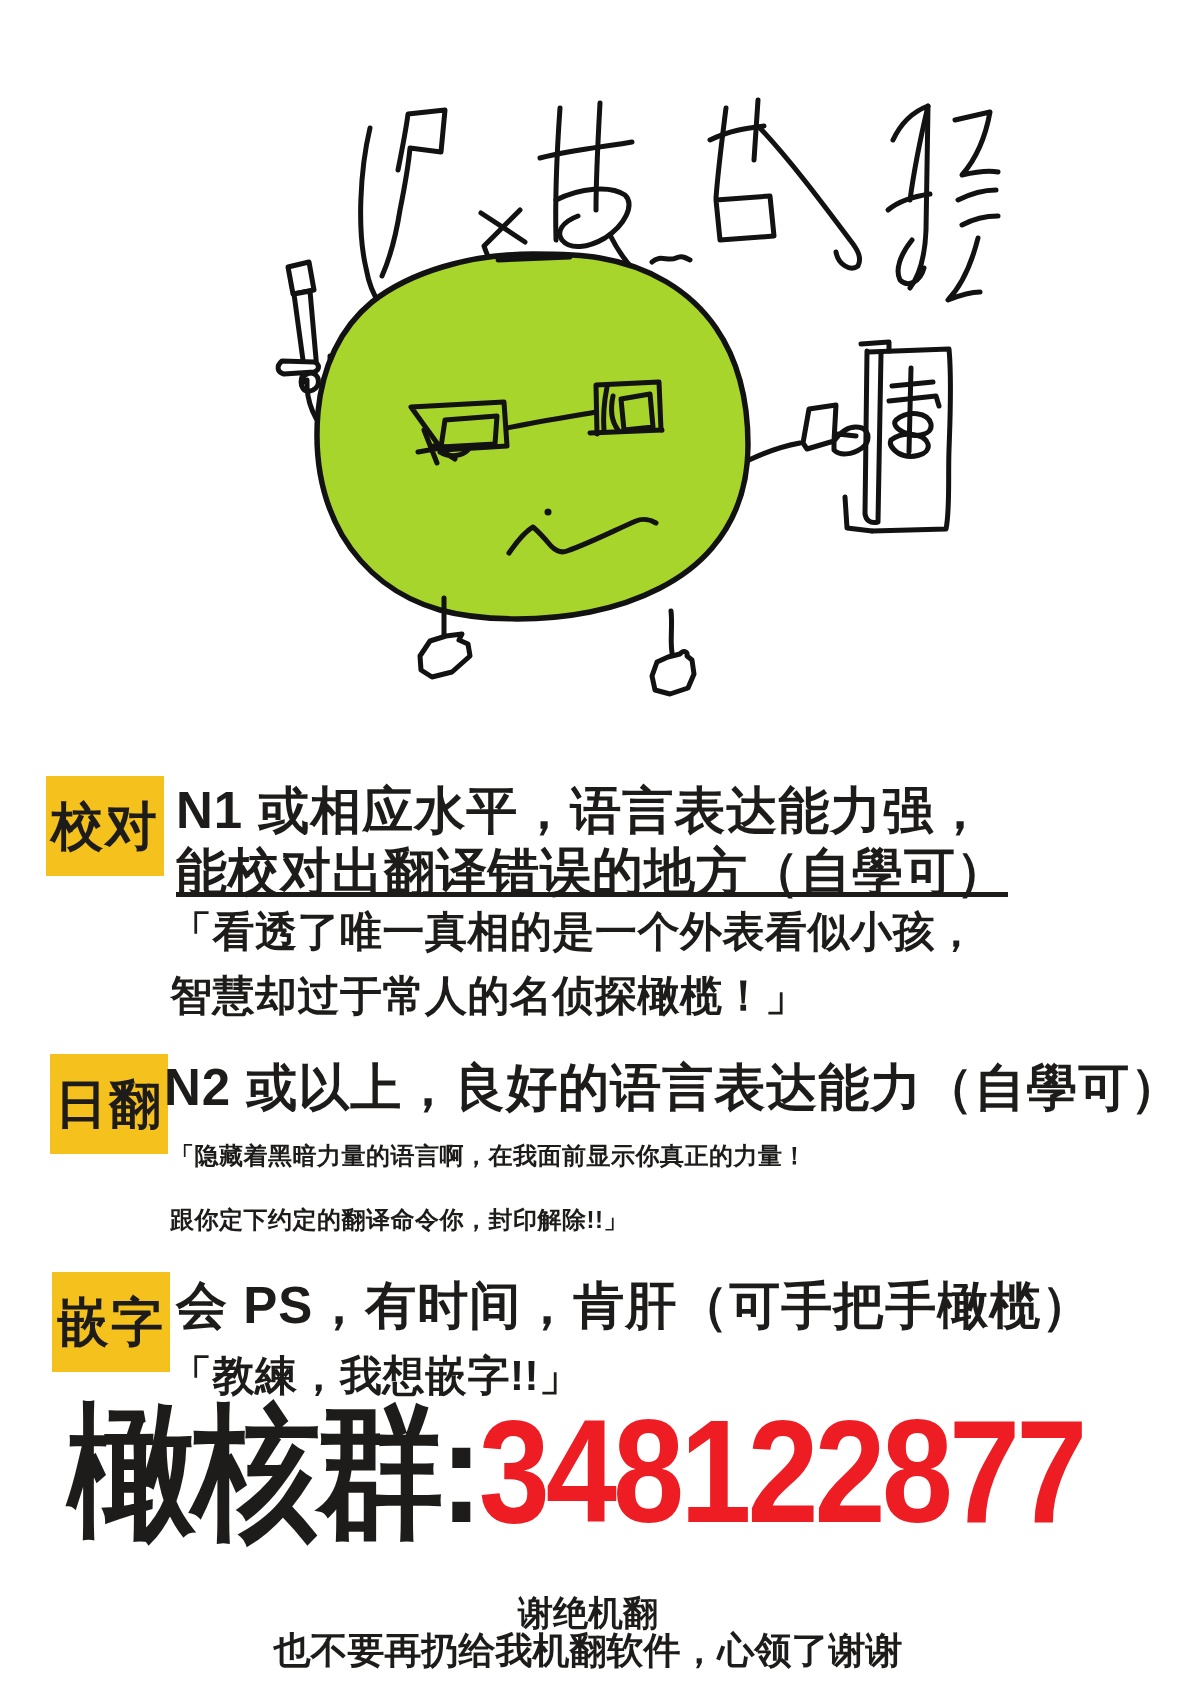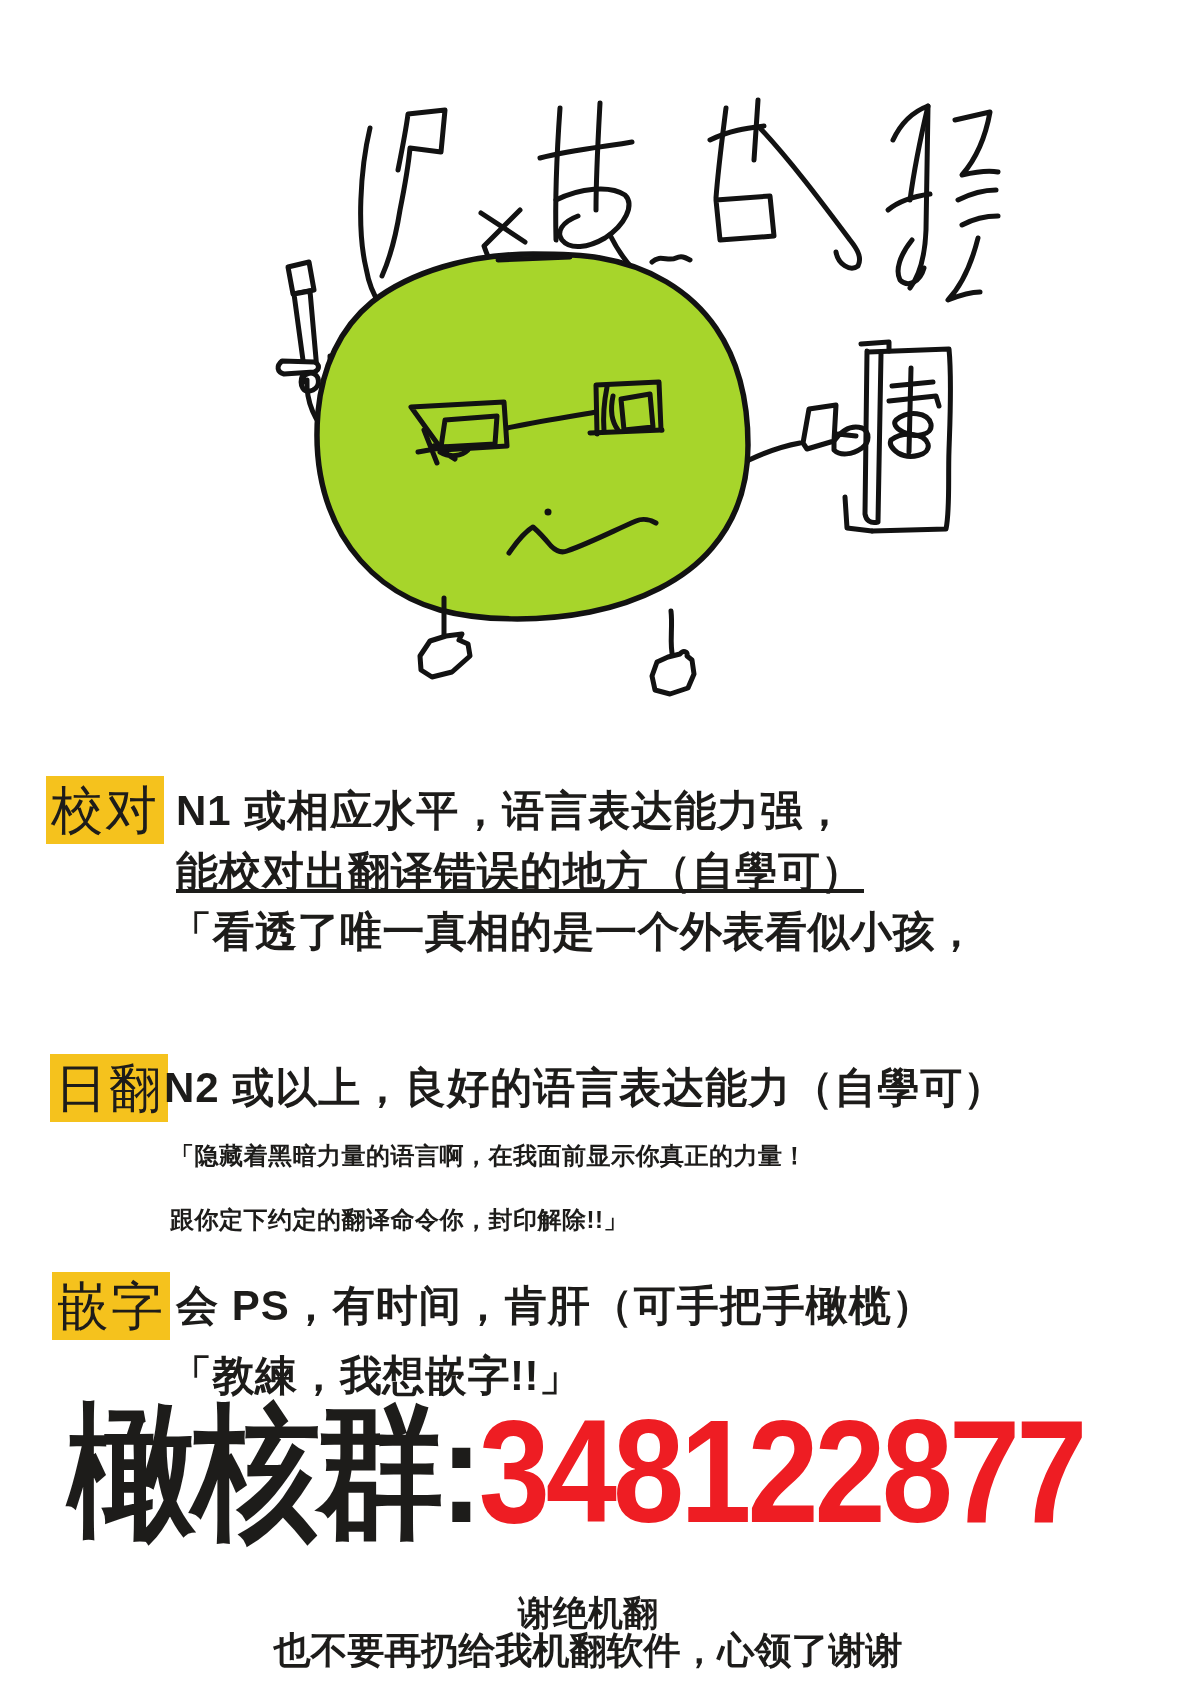"校对" .sec-label { font-weight: 400 -> 700; padding: 0 5px -> 16px 5px }
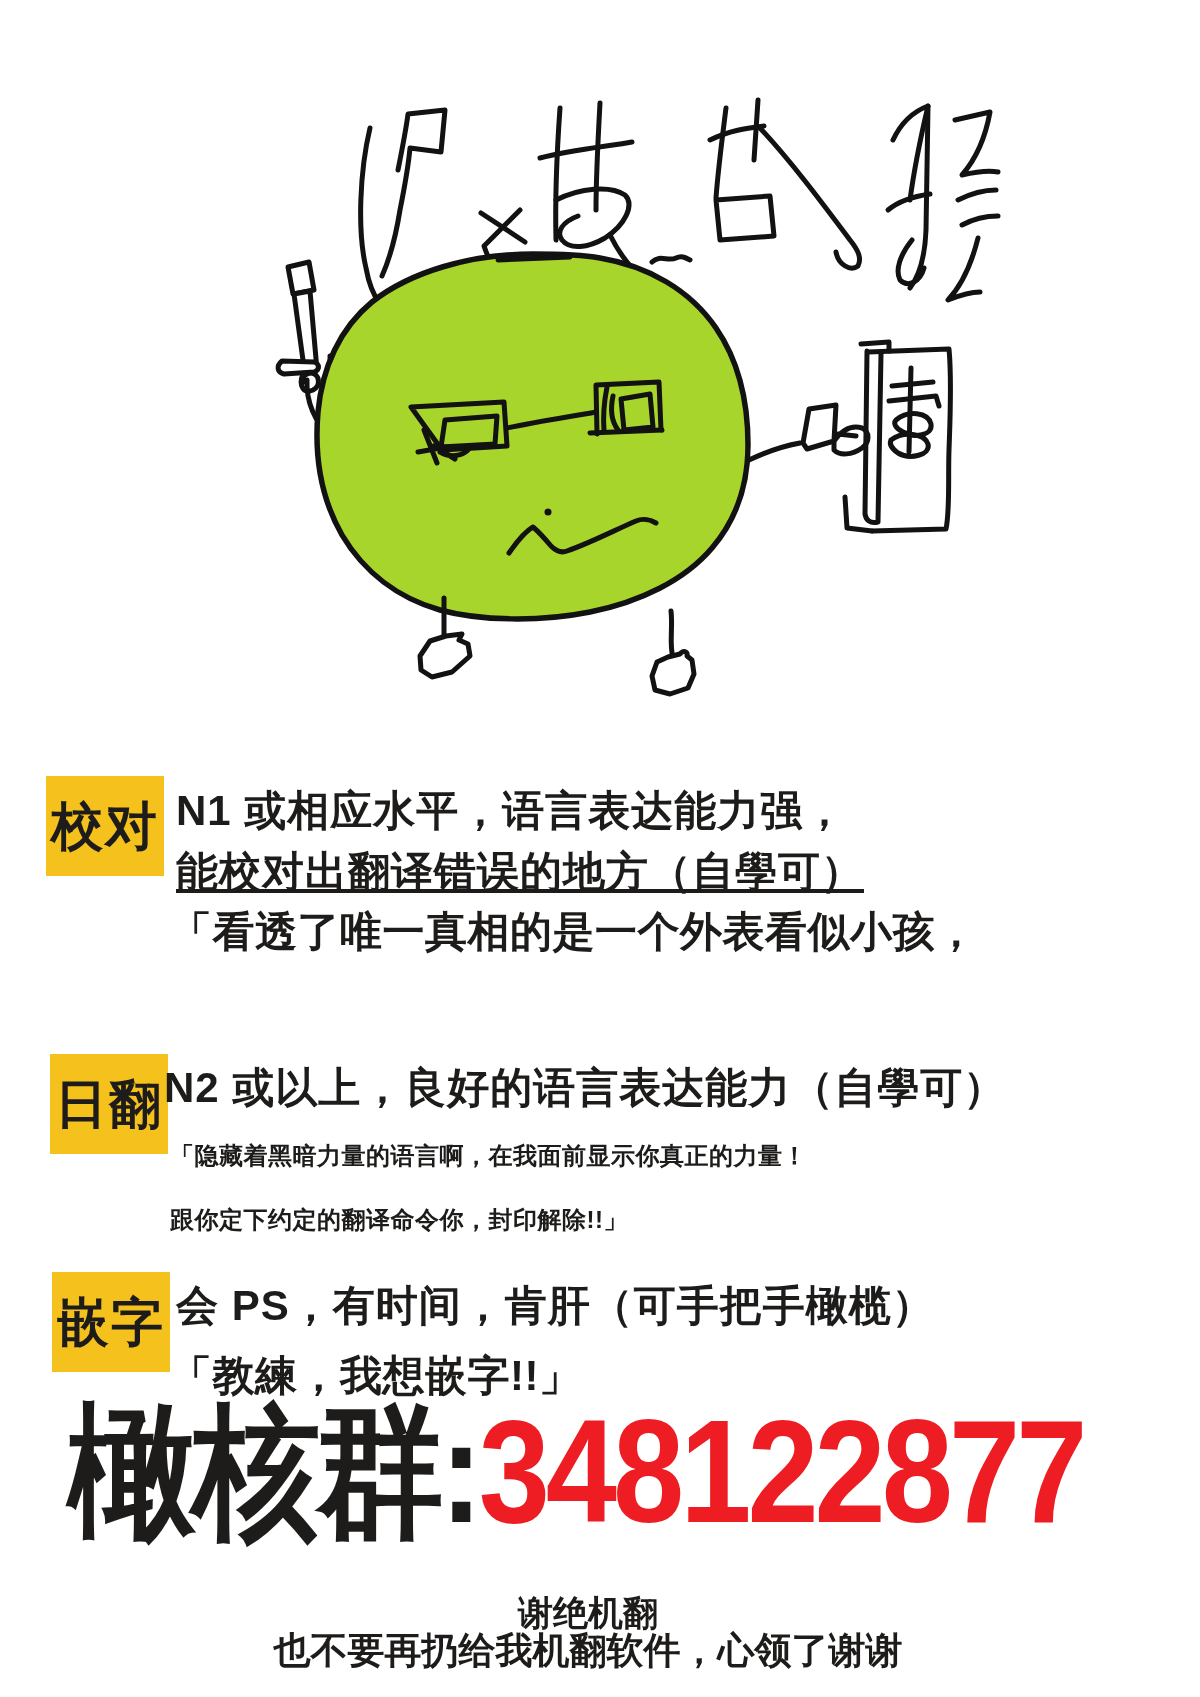"N1 或相应水平，语言表达能力强，" .req { font-size: 42px -> 51px }
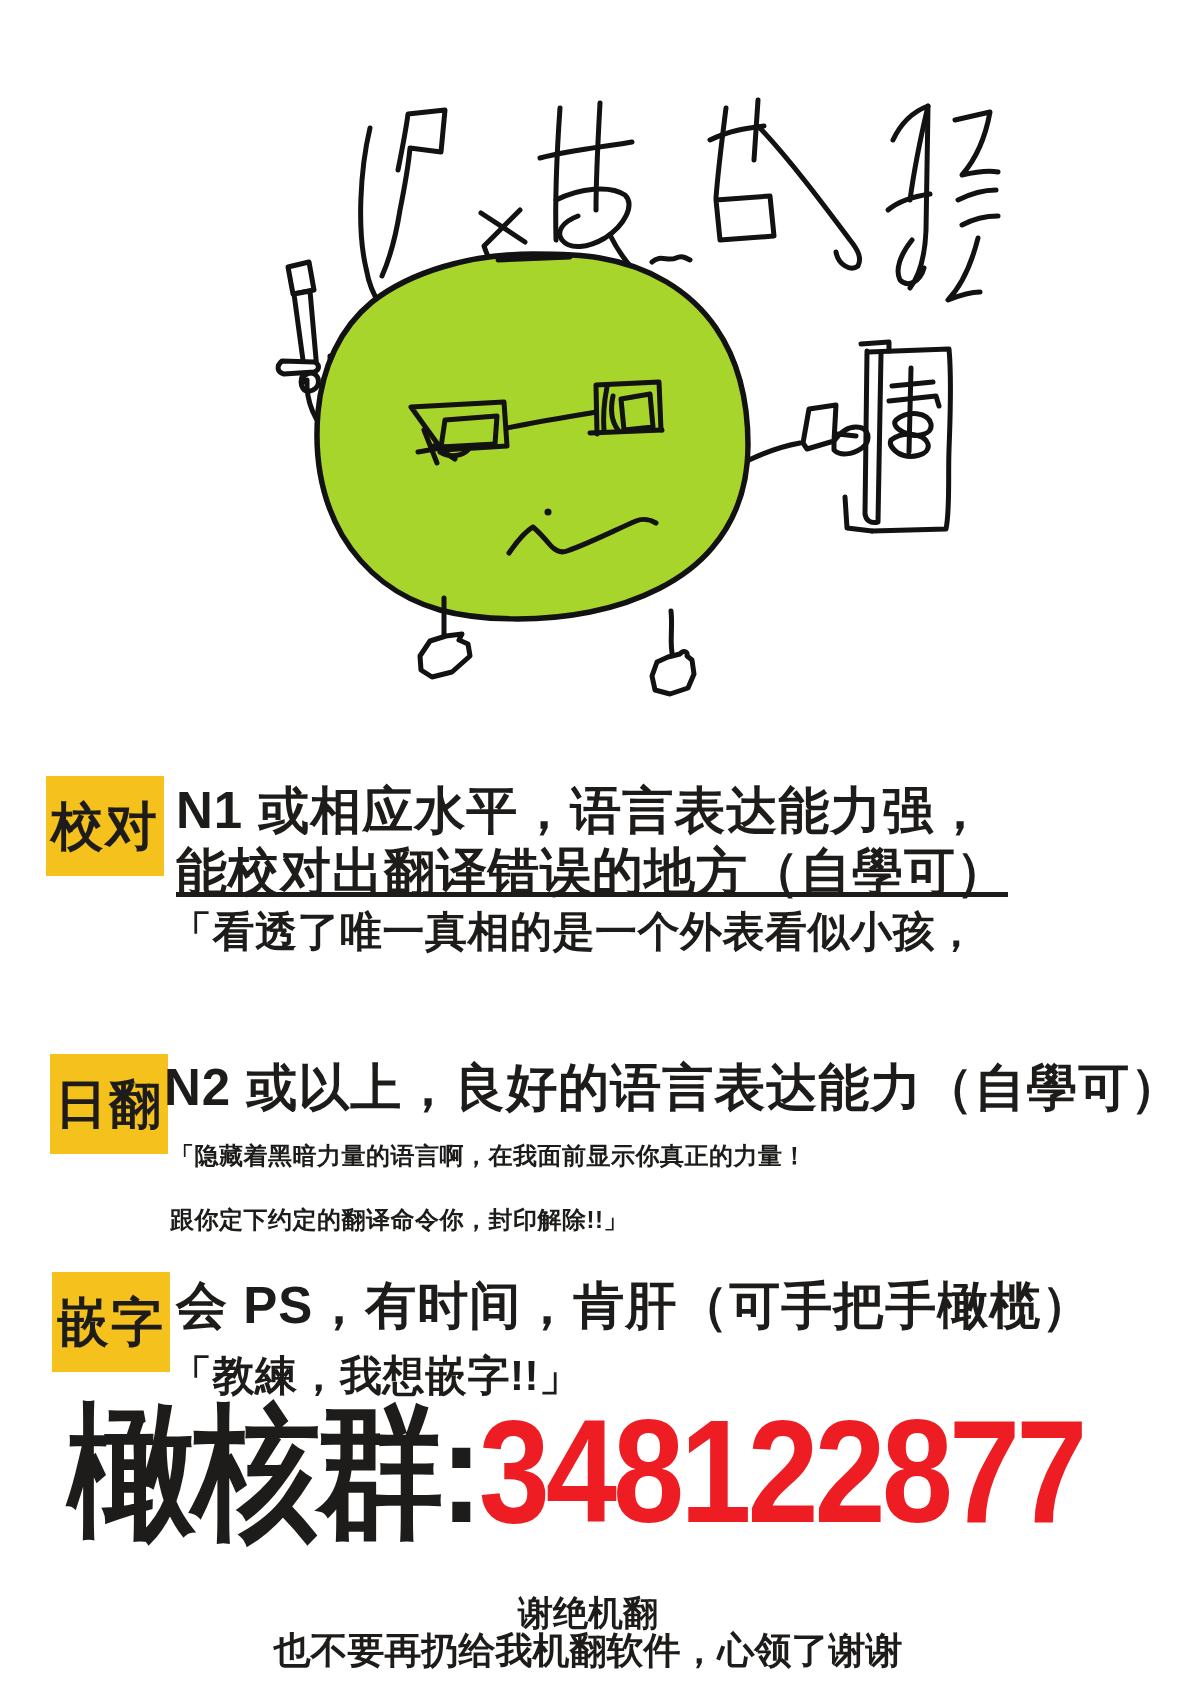"智慧却过于常人的名侦探橄榄！」" div.quote { html: none -> <div>智慧却过于常人的名侦探橄榄！」</div> }
